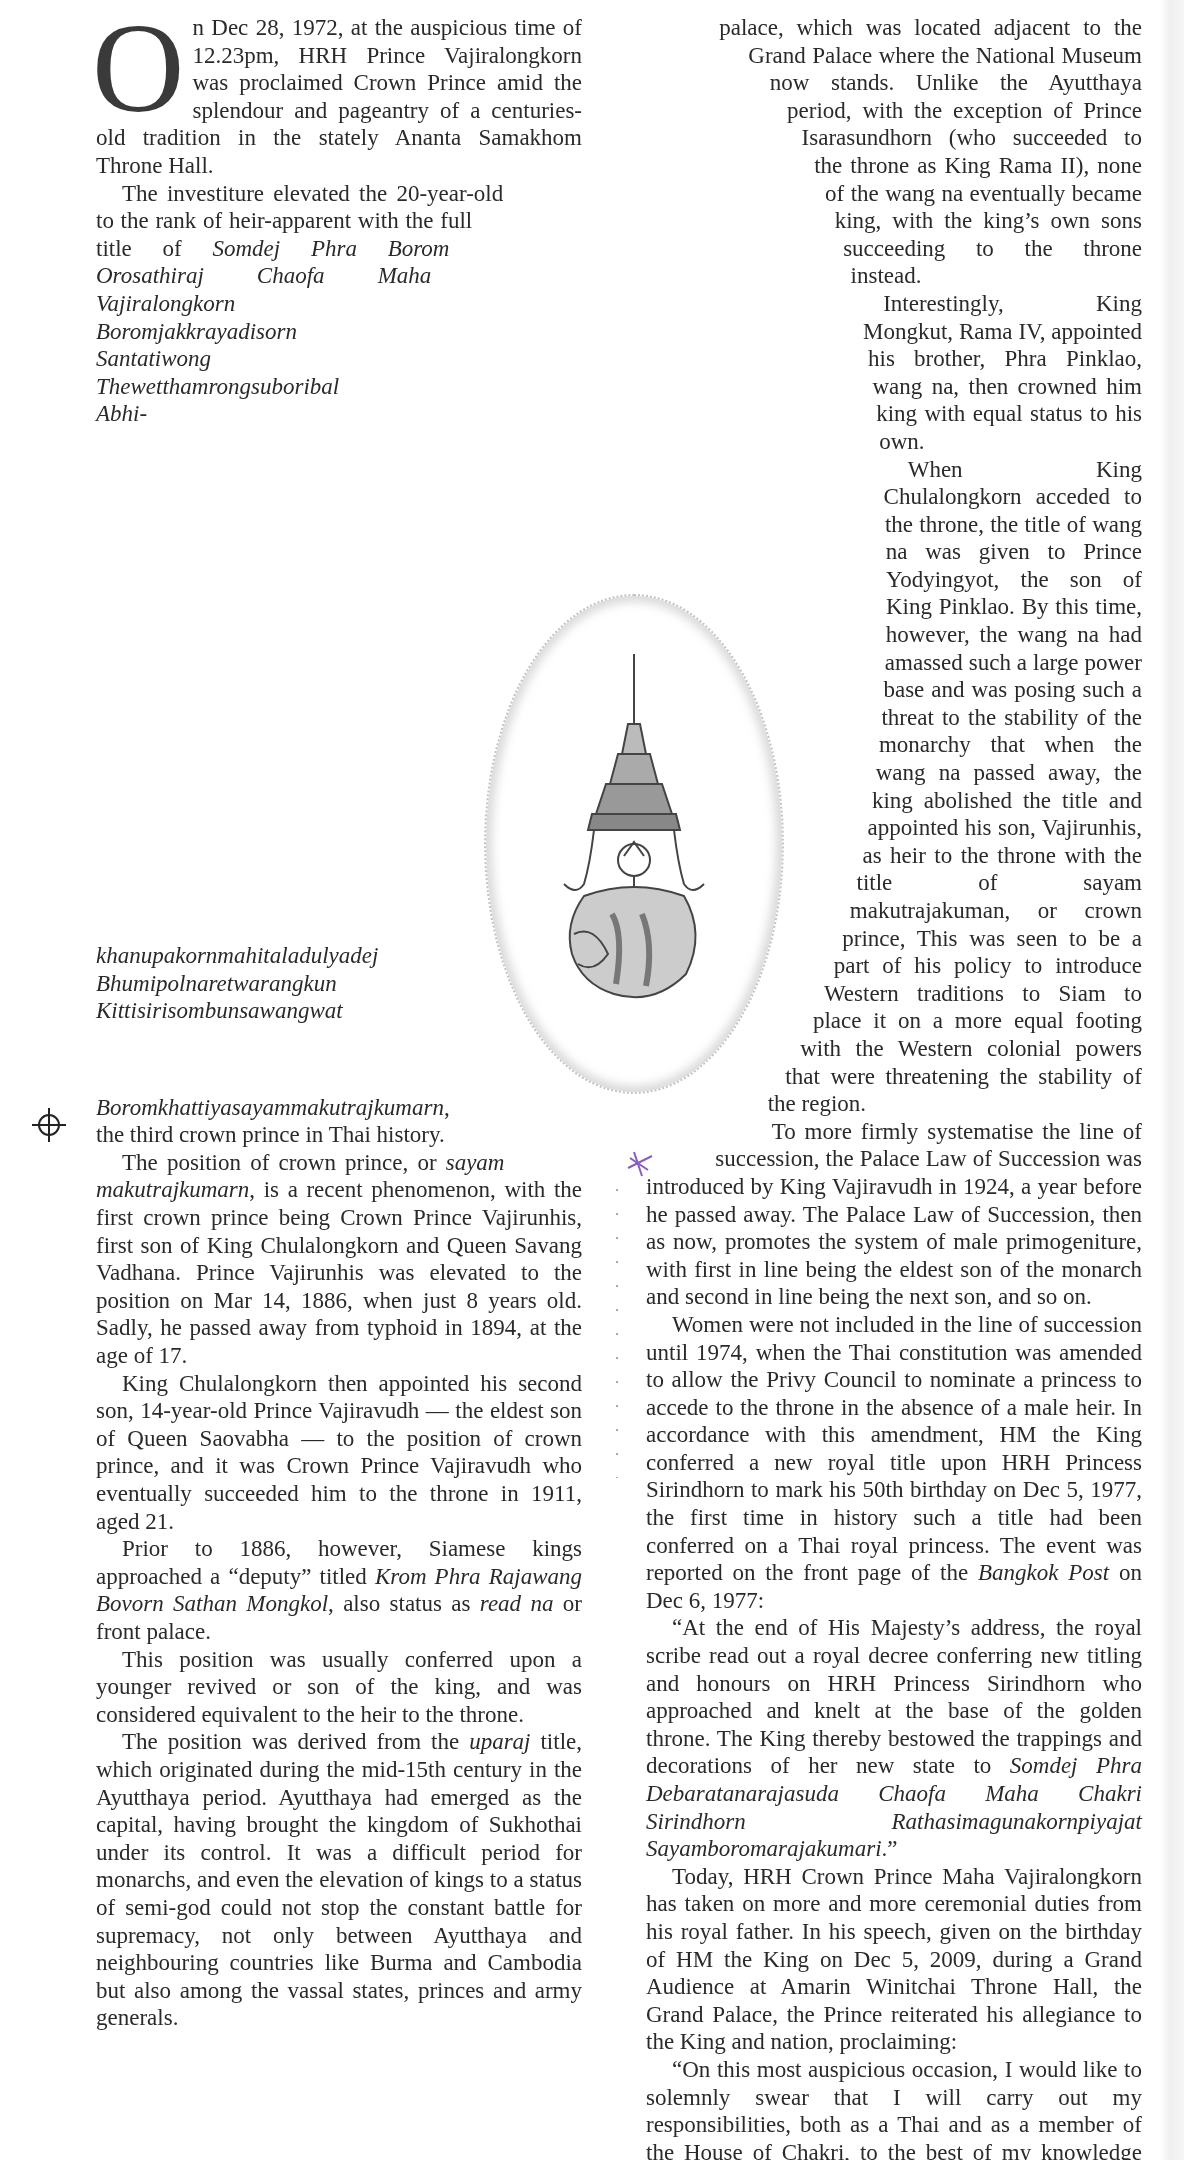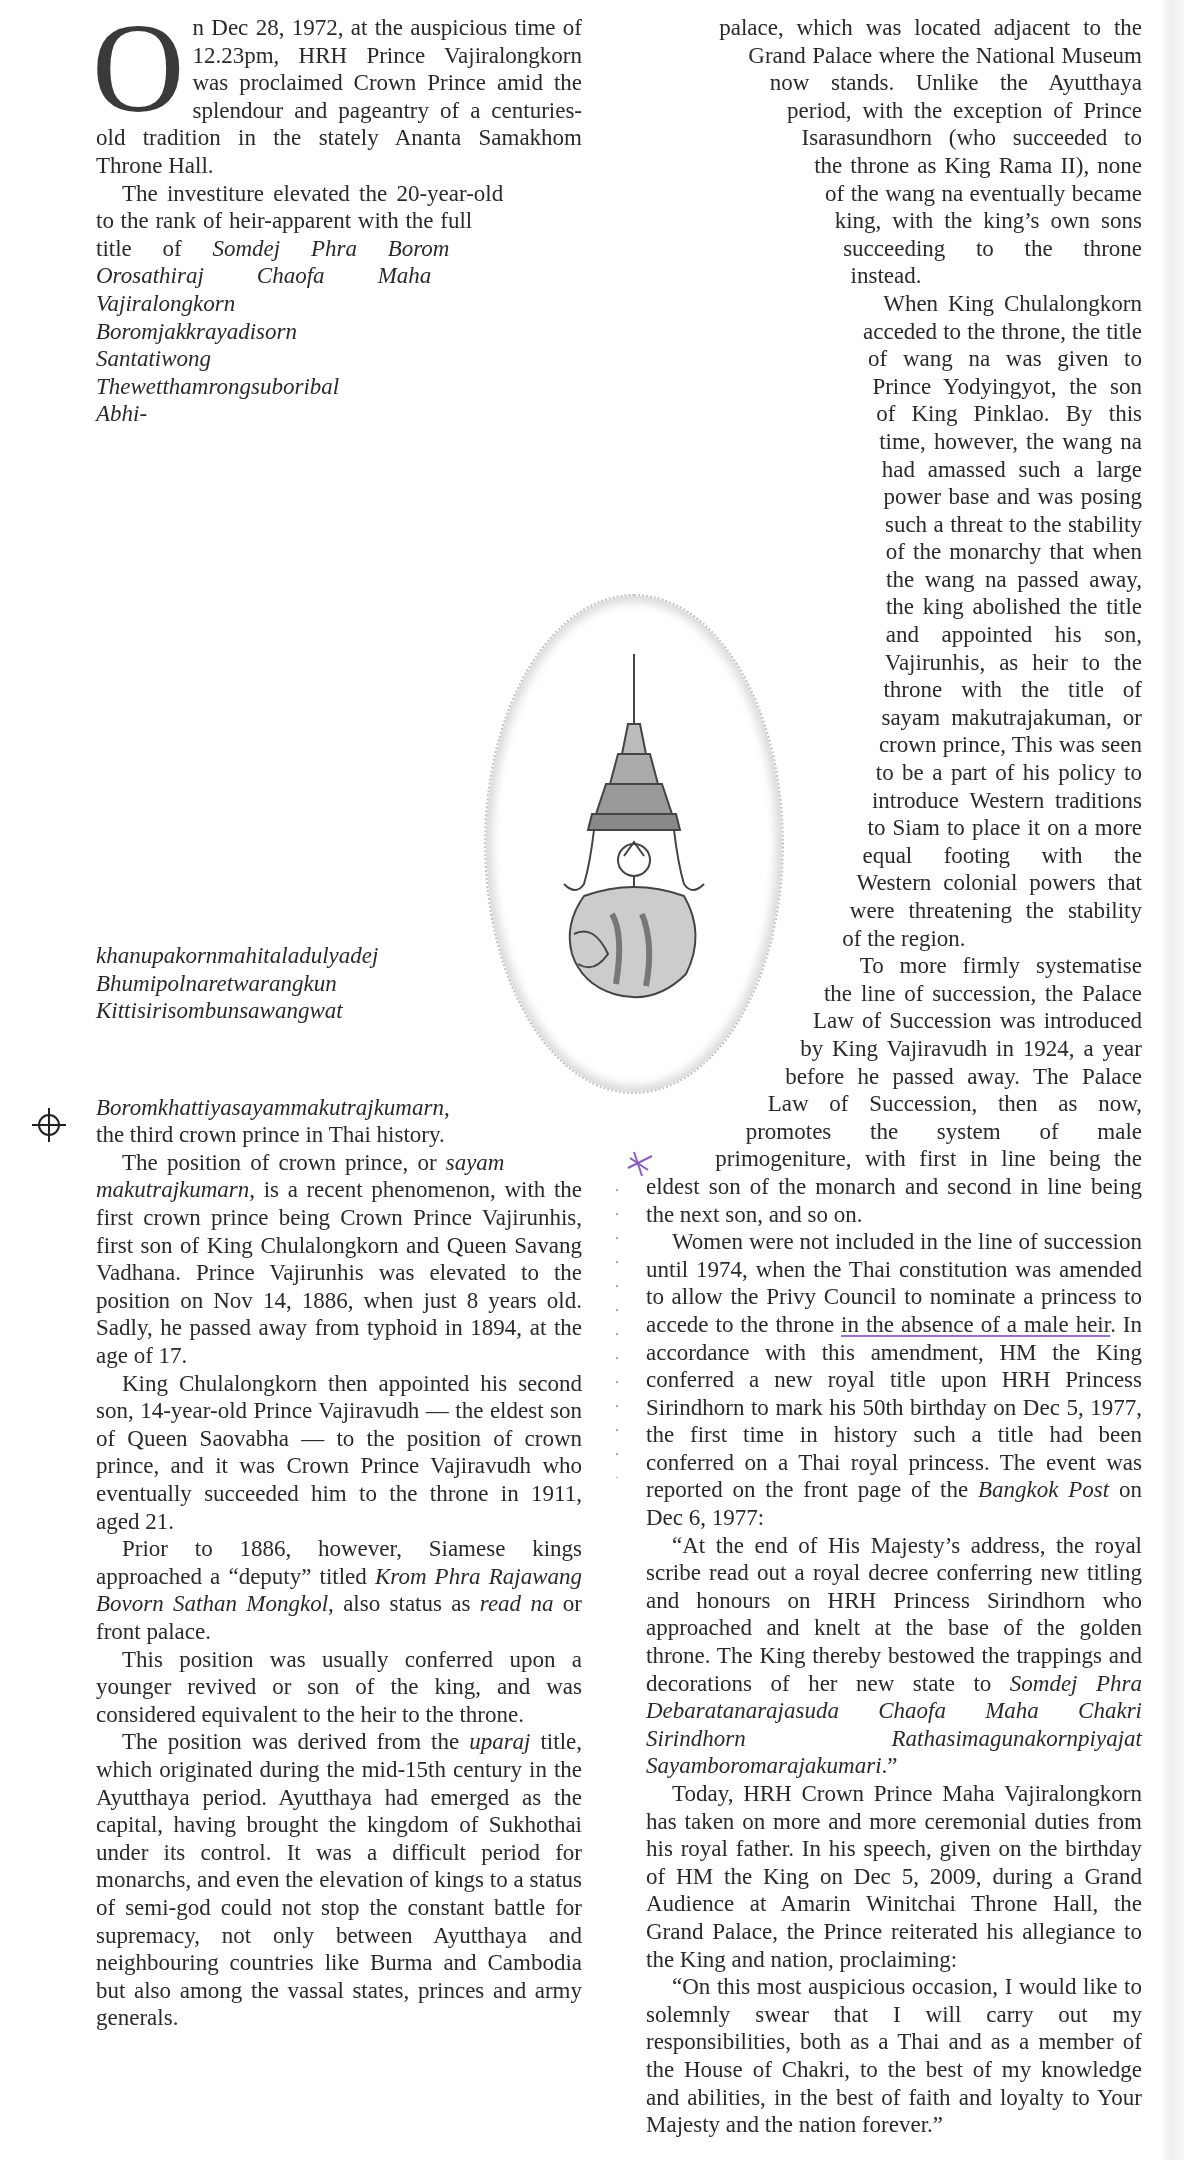"Interestingly, King Mongkut, Rama IV," p { html: none -> <p><span>Interestingly, King Mongkut, Rama IV, appointed his brother, Phra Pinklao, wang na, then crowned him king with equal status to his own.</span></p> }
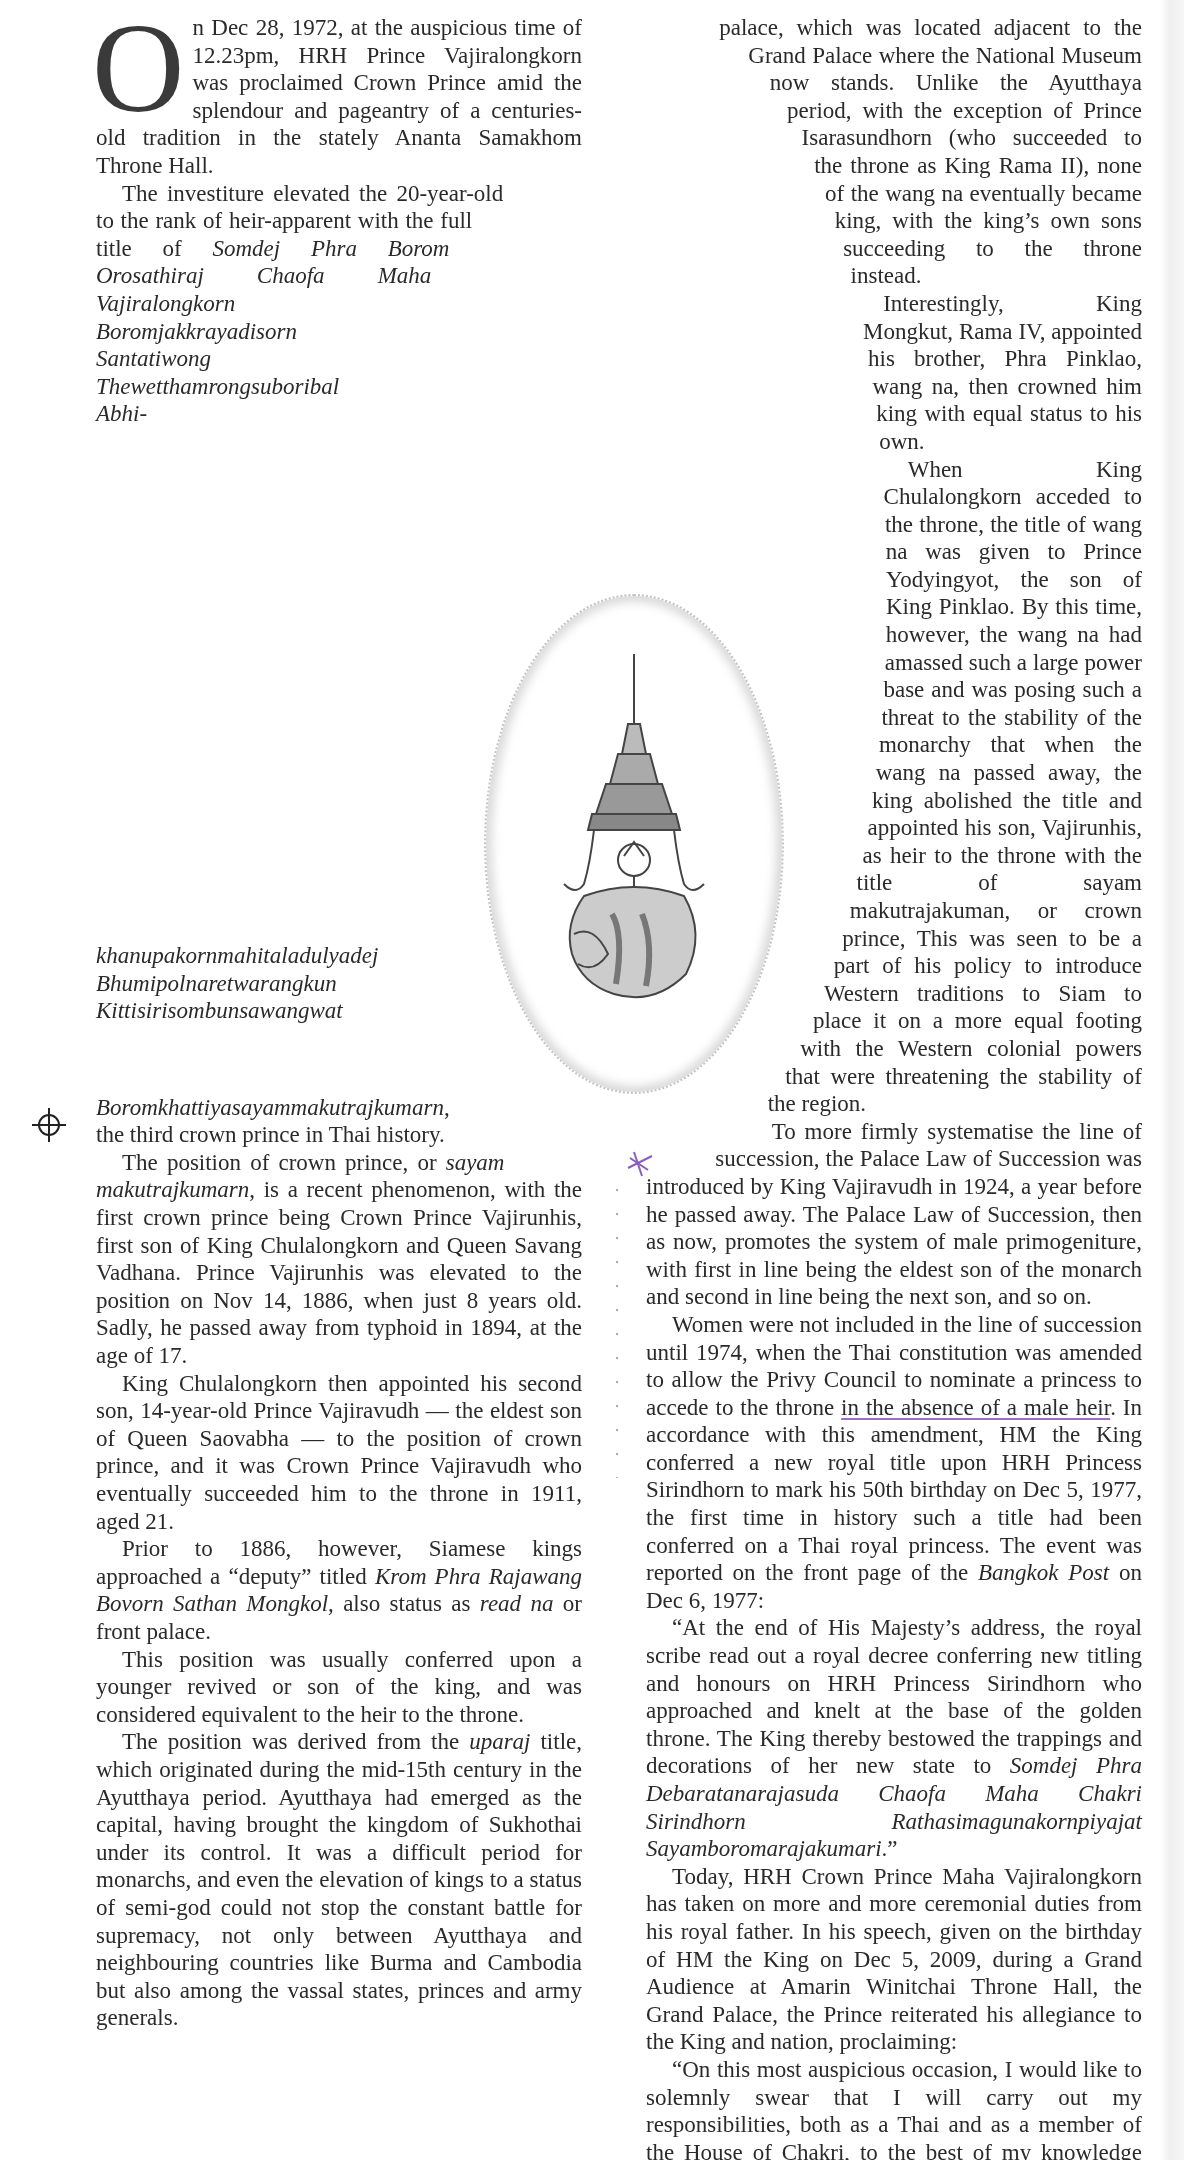", is a recent phenomenon," span { text: Nov -> Mar }
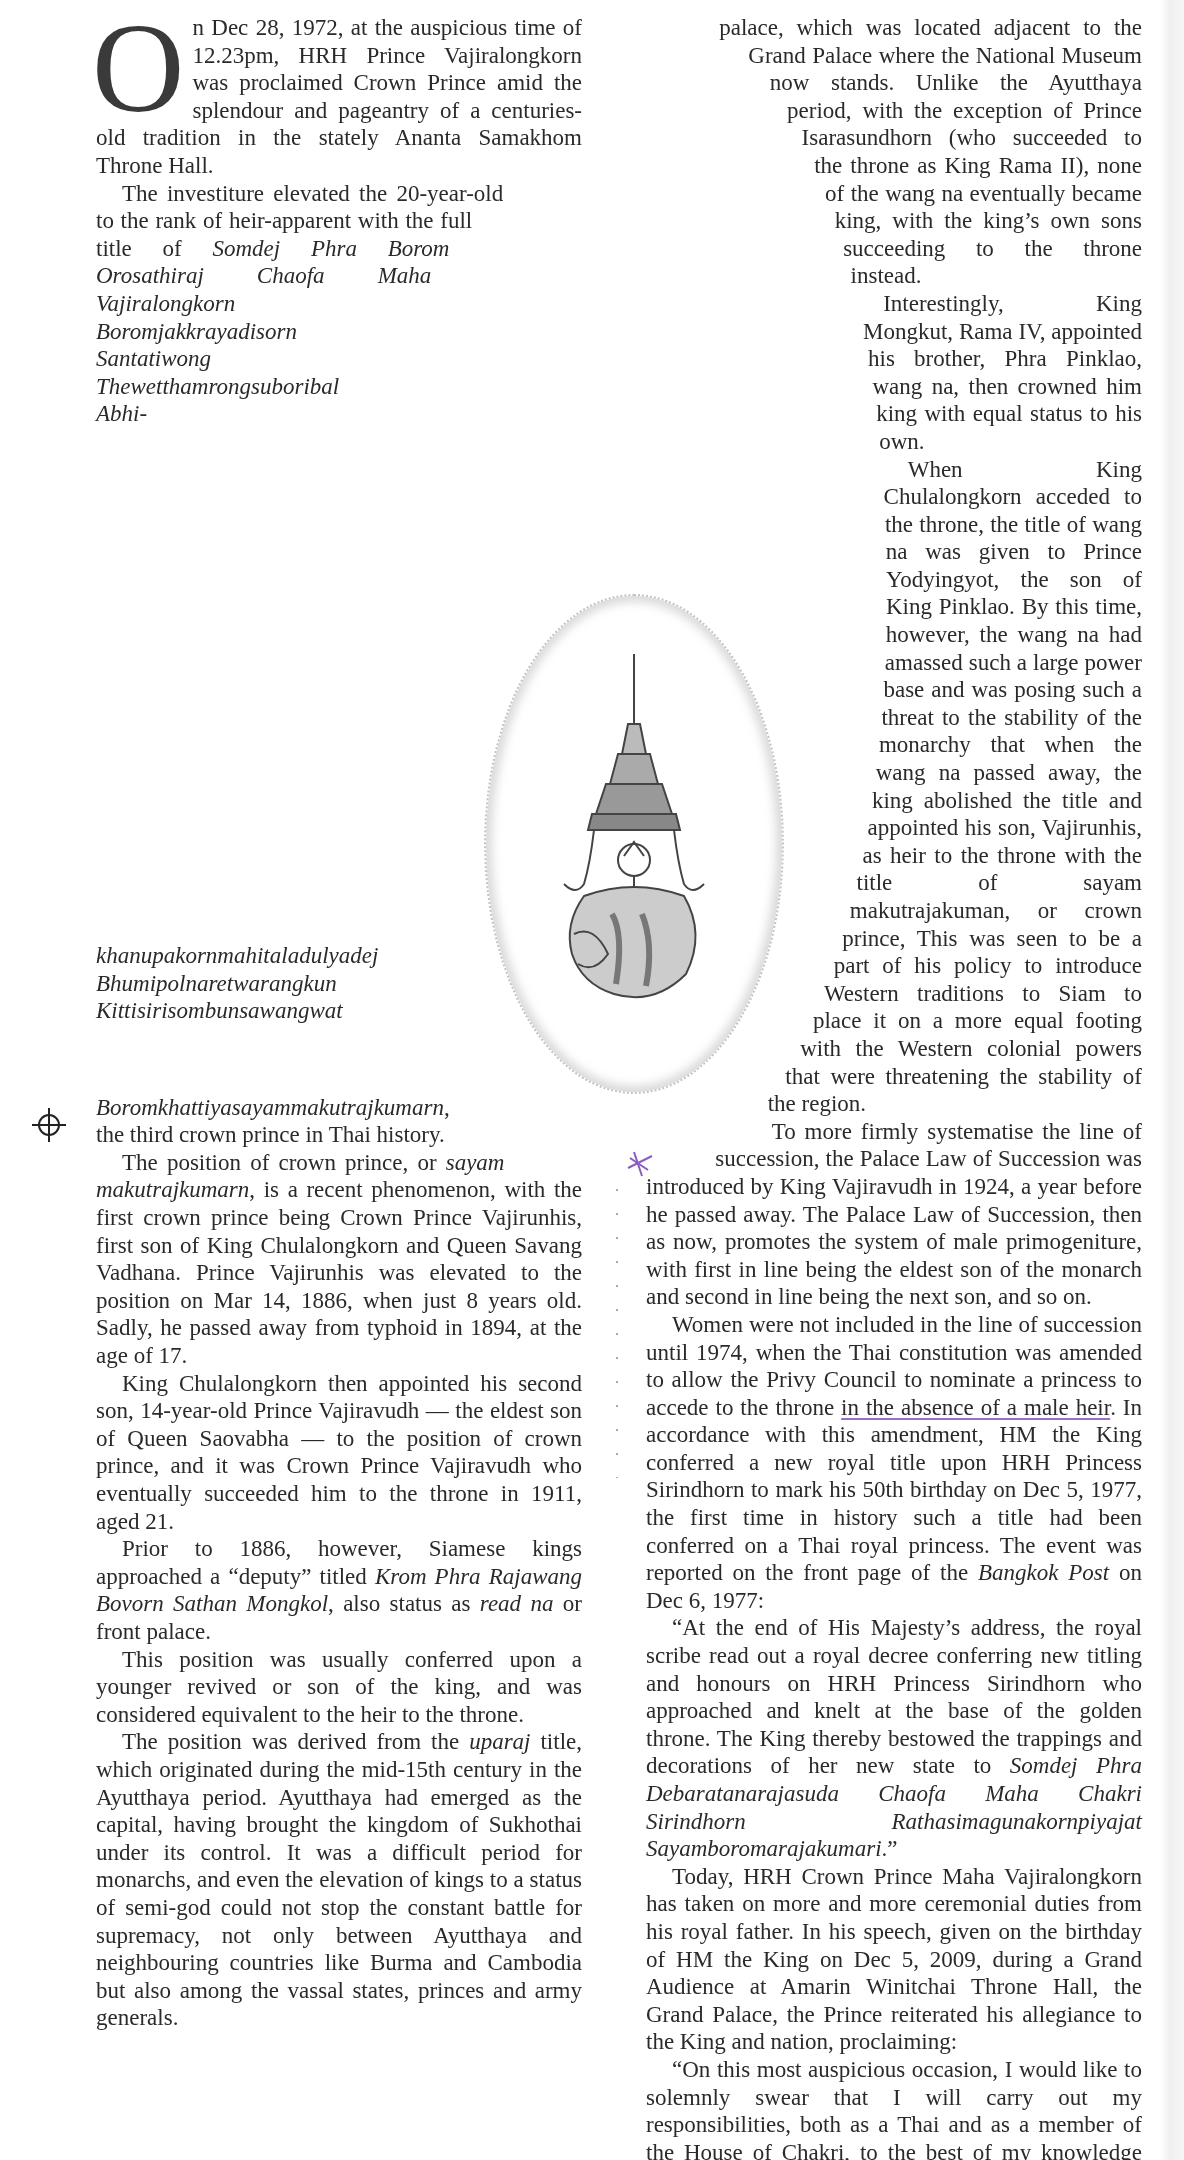"in the absence of a" .underline-ink { text-decoration: underline -> none }
